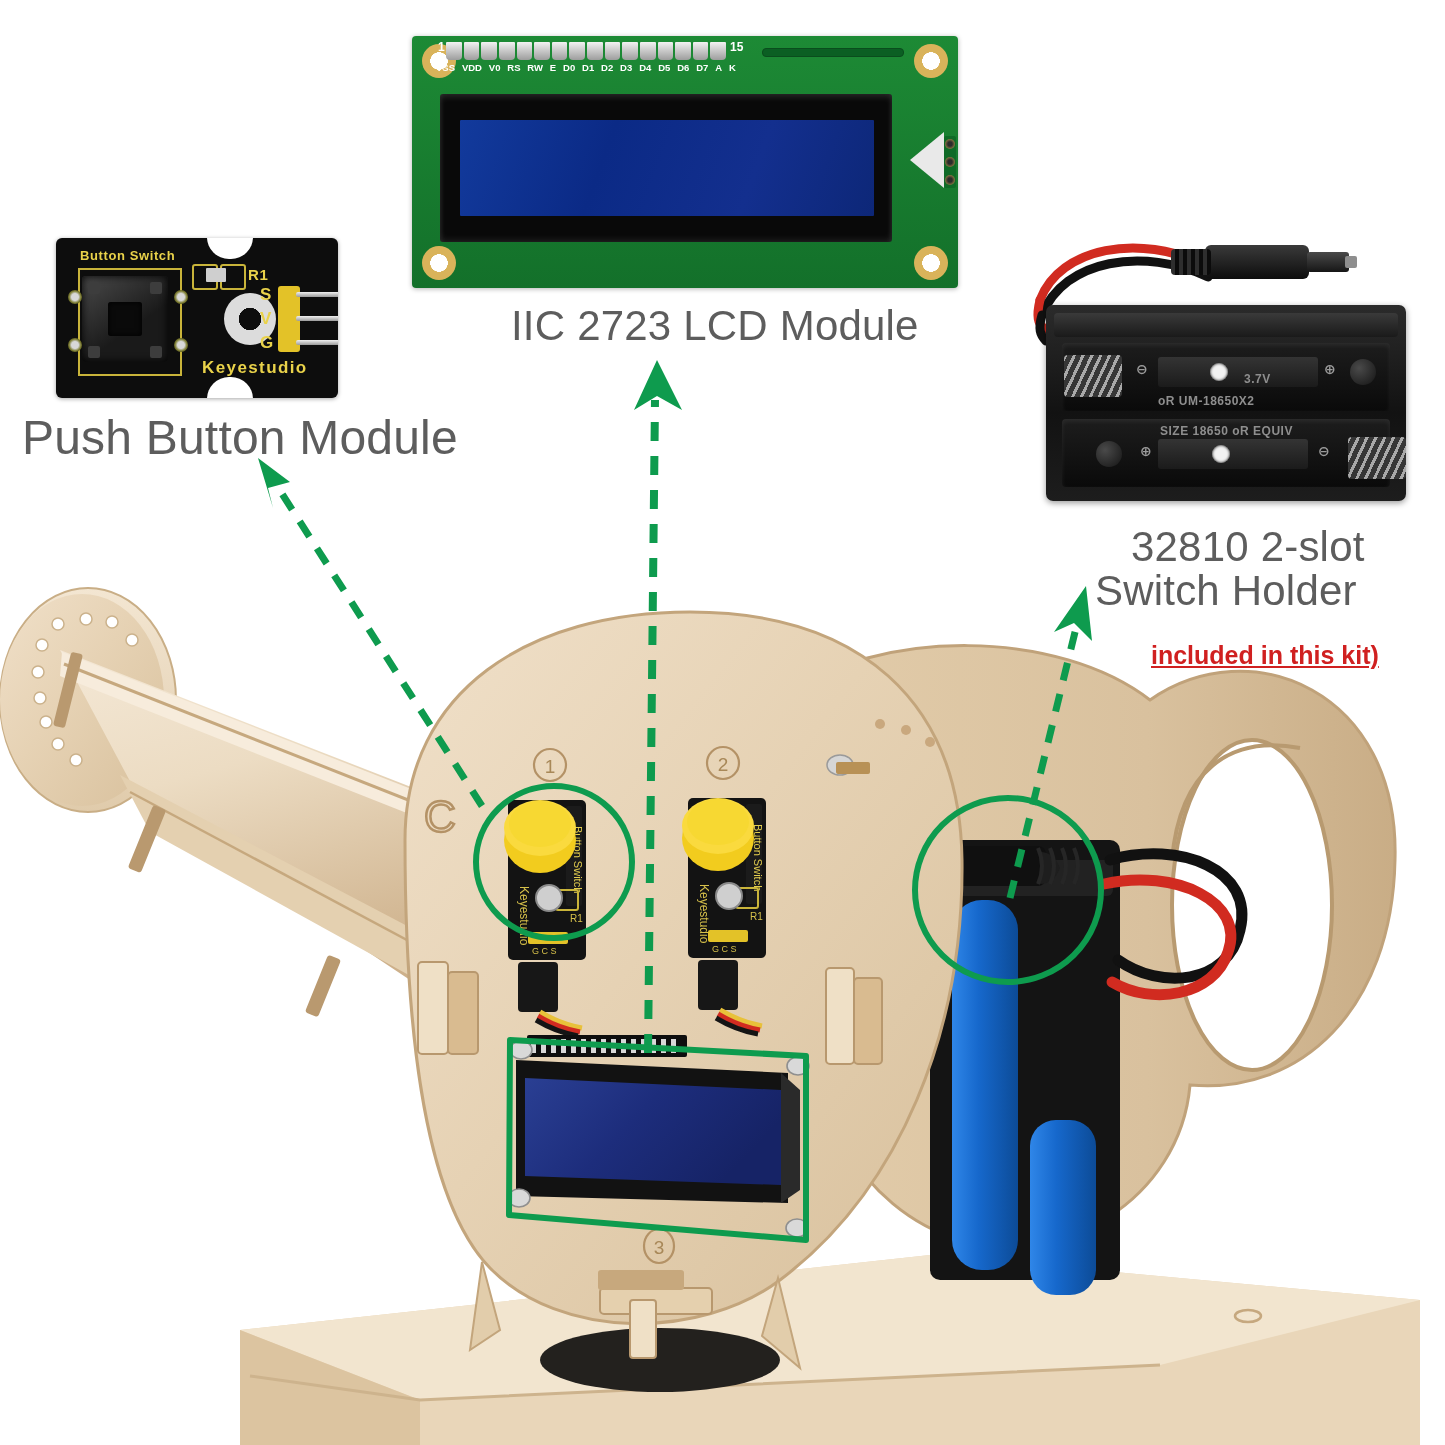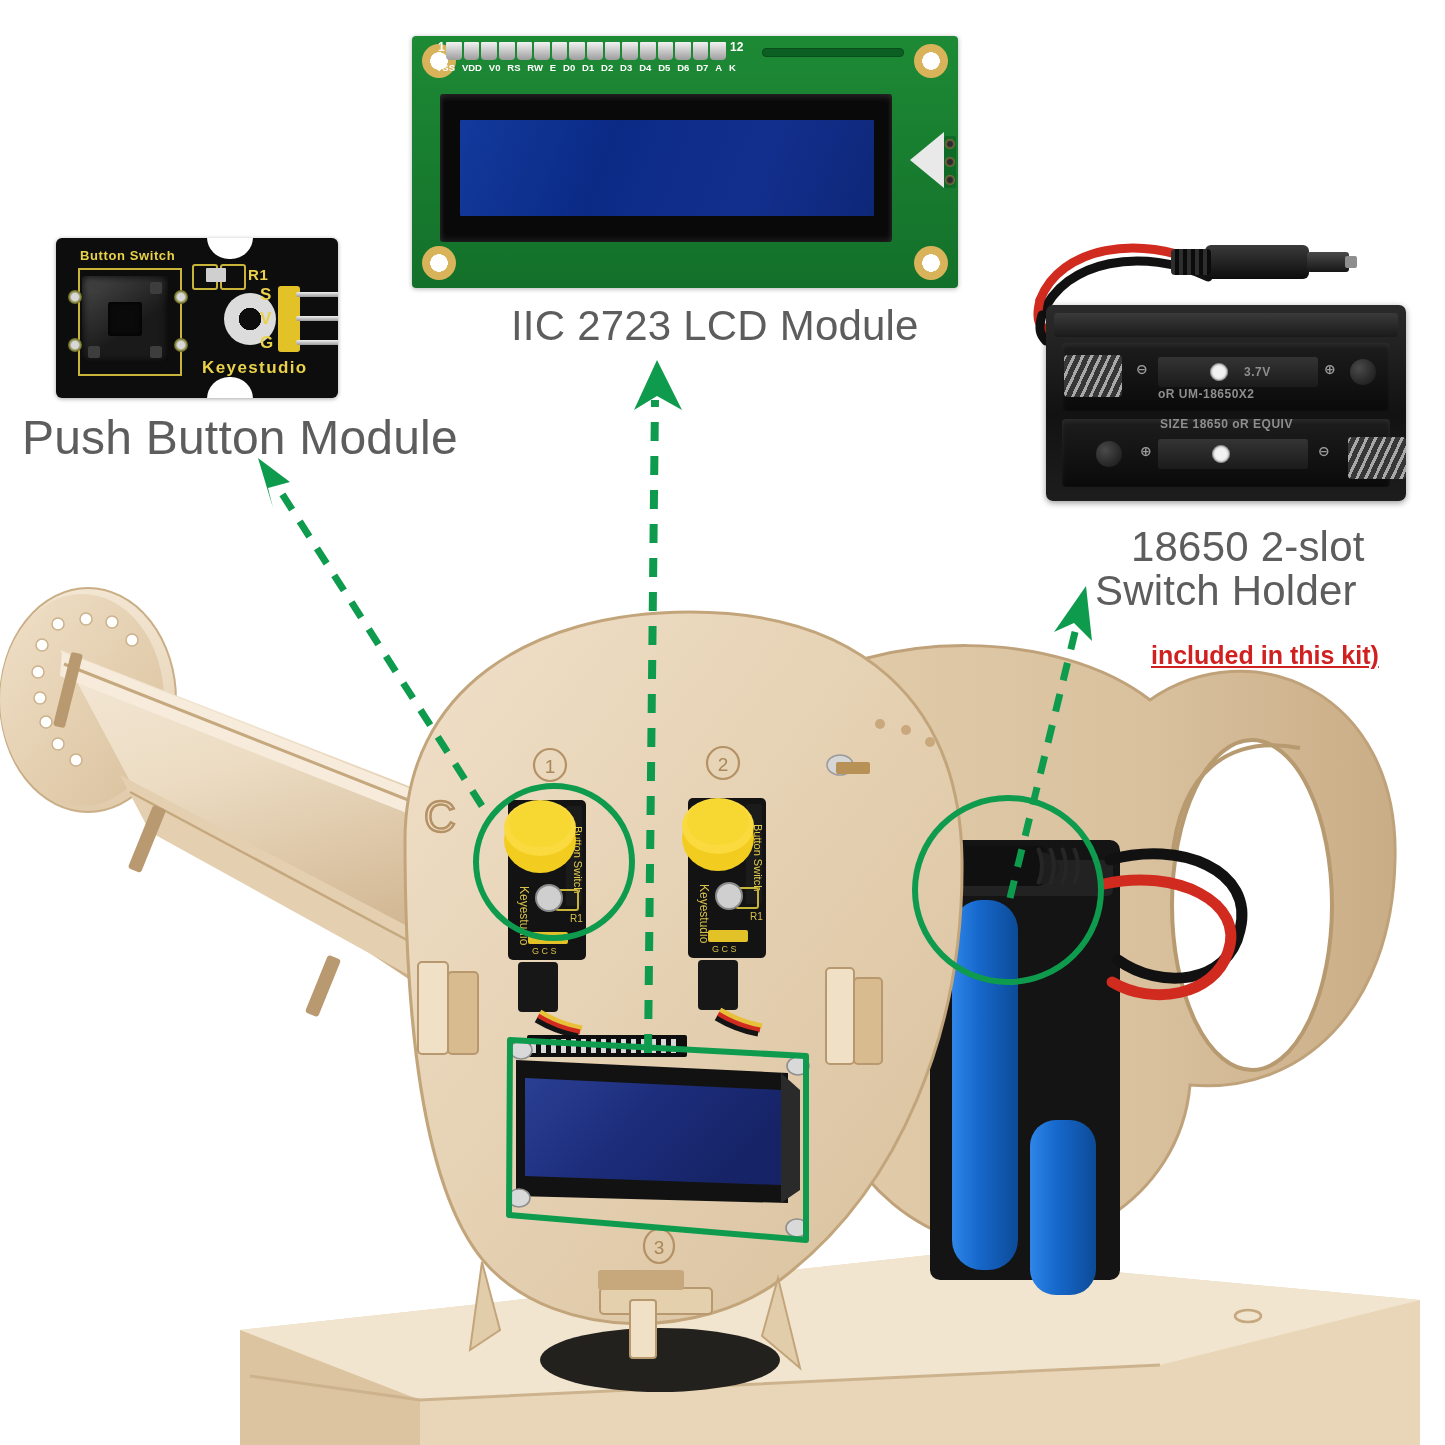"12" div.num { text: 12 -> 15 }
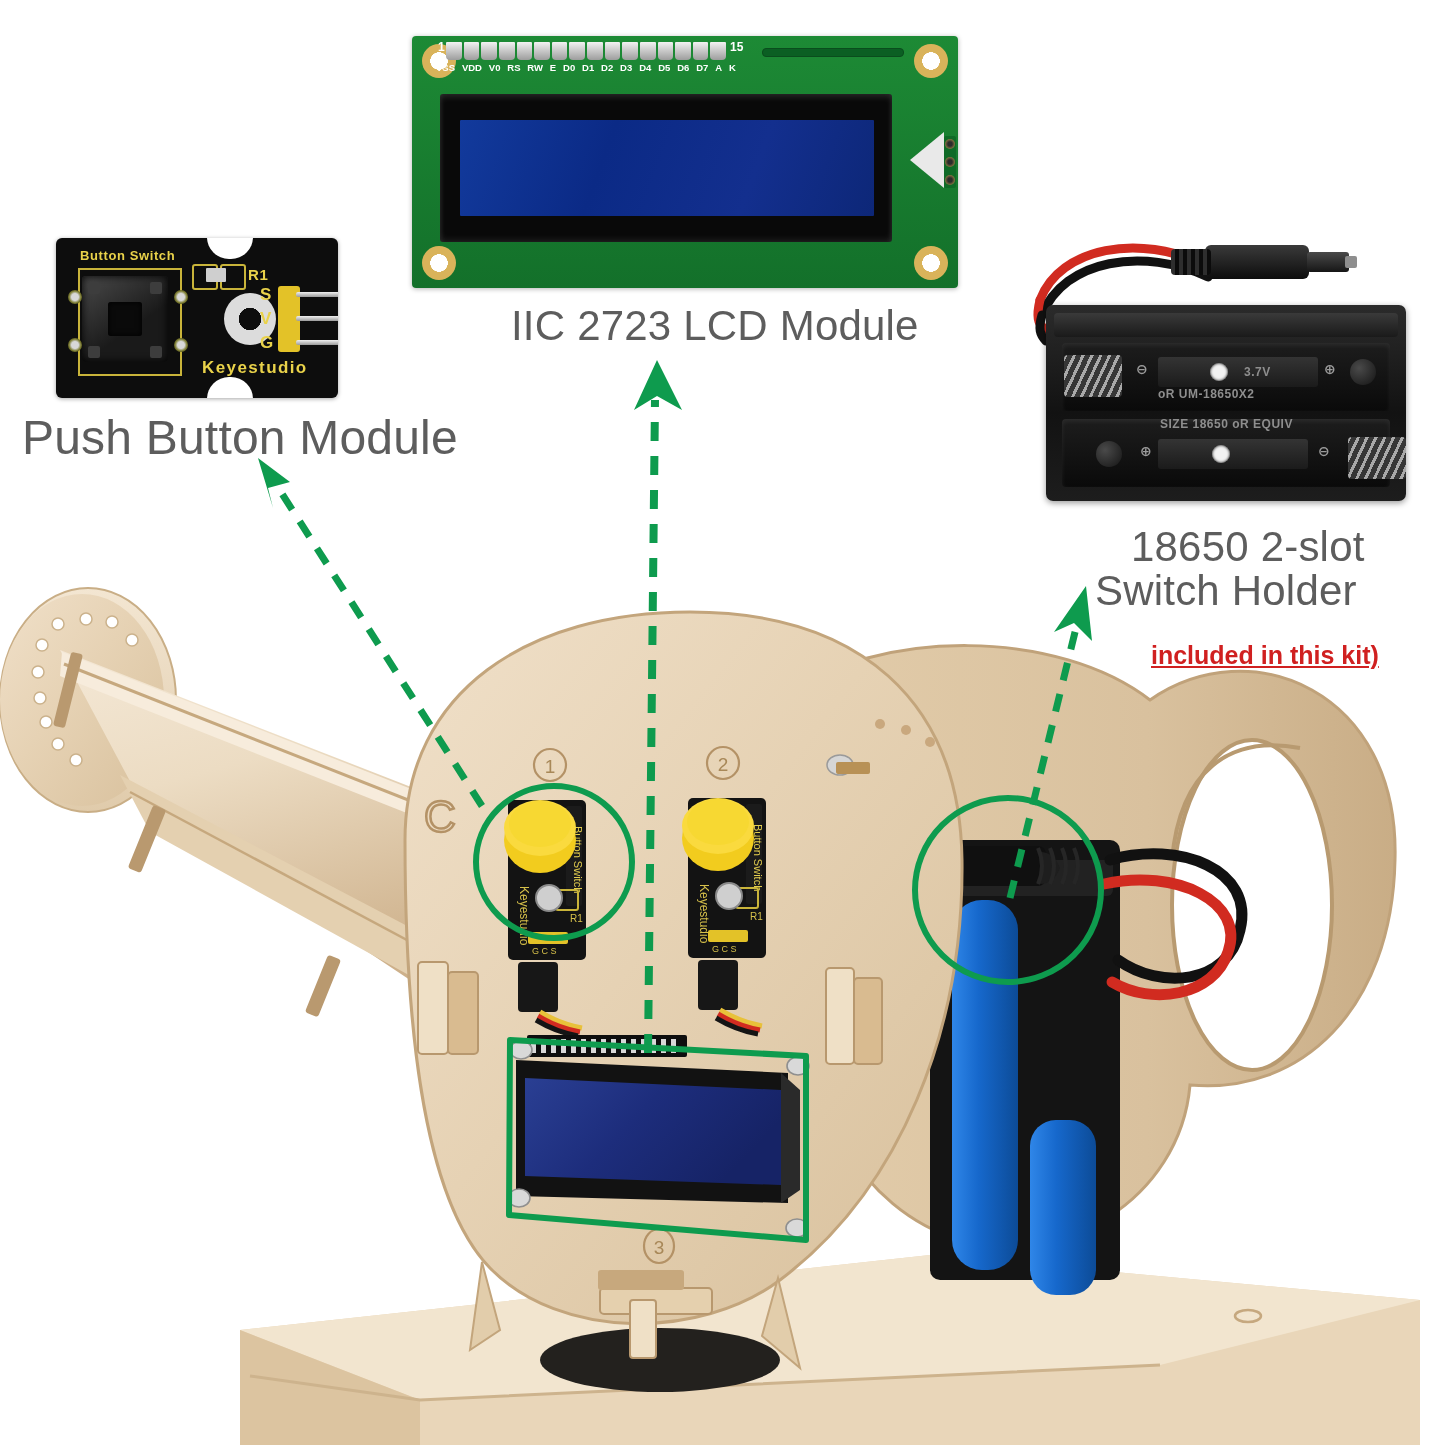"3.7V" .bh .txt { margin-top: none -> 7px }
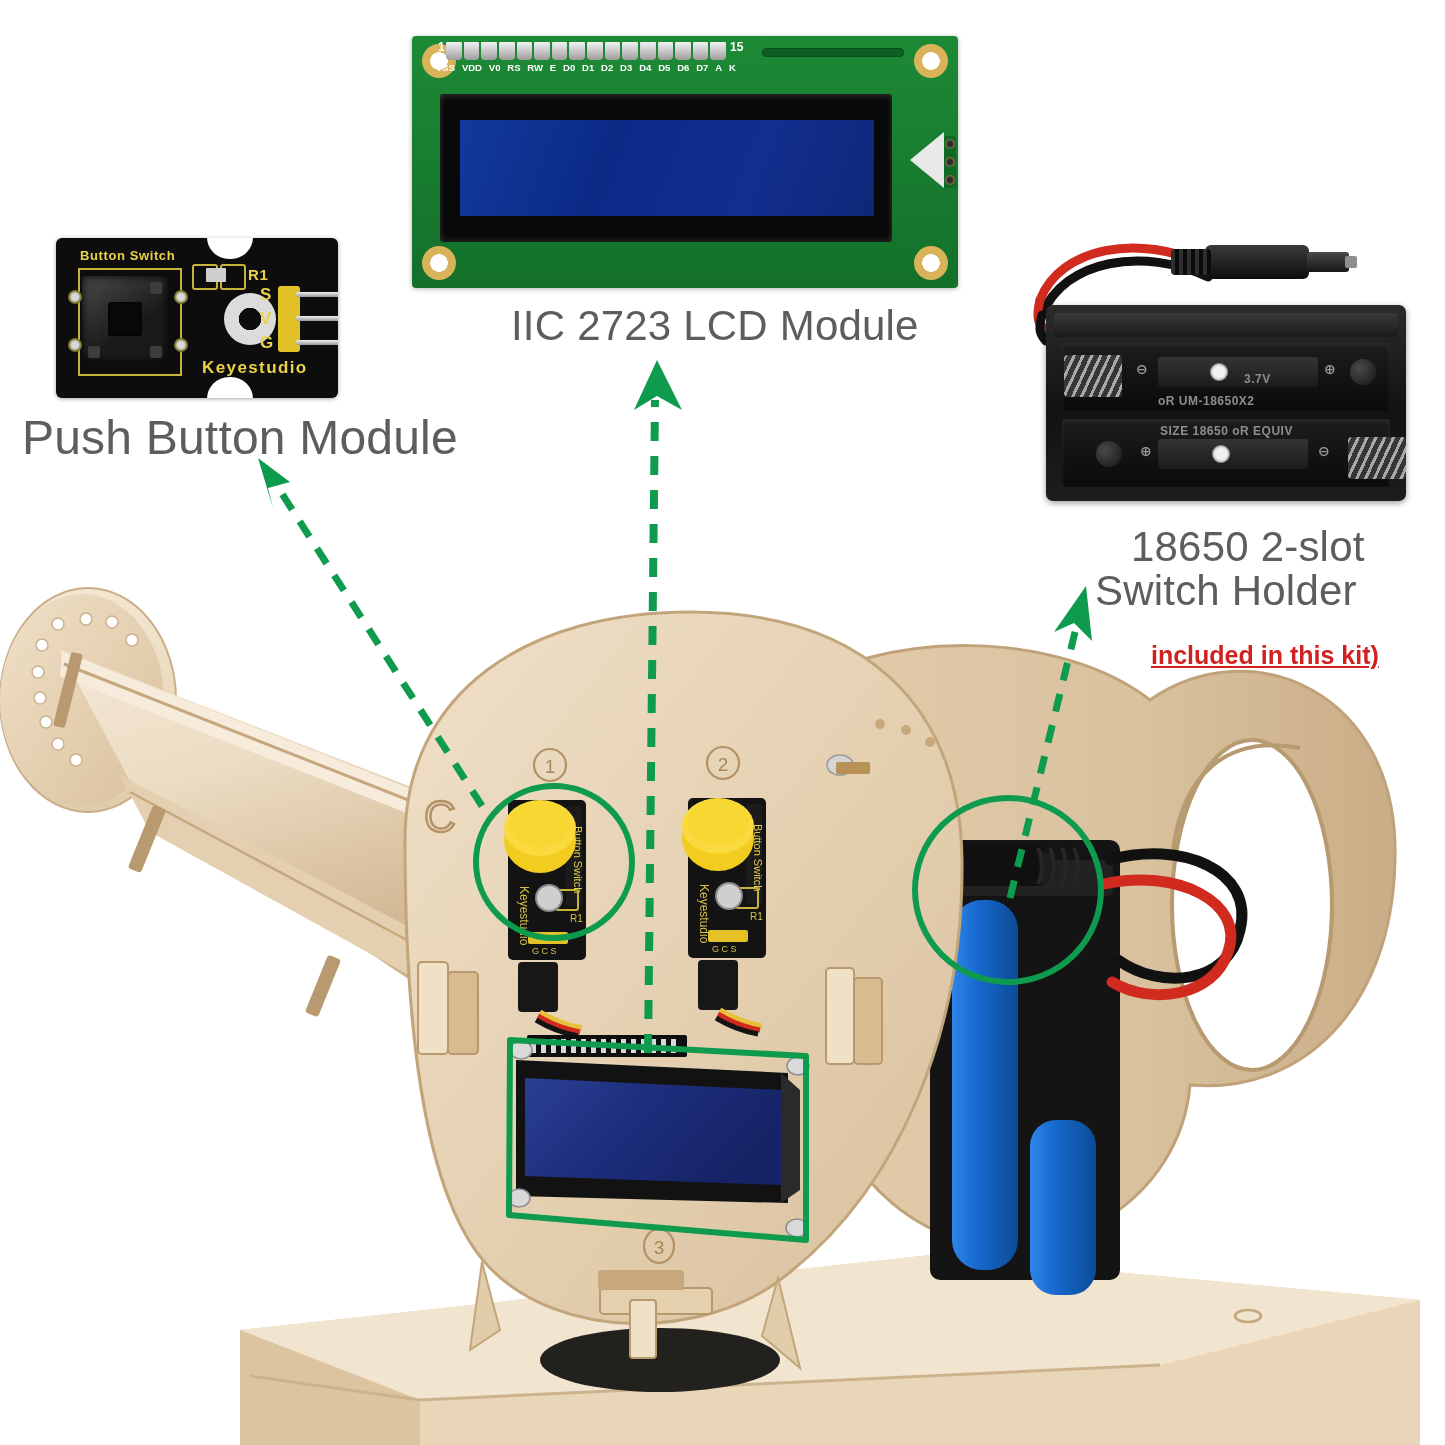"18650 2-slot" div.abs { text: 18650 -> 32810 }
